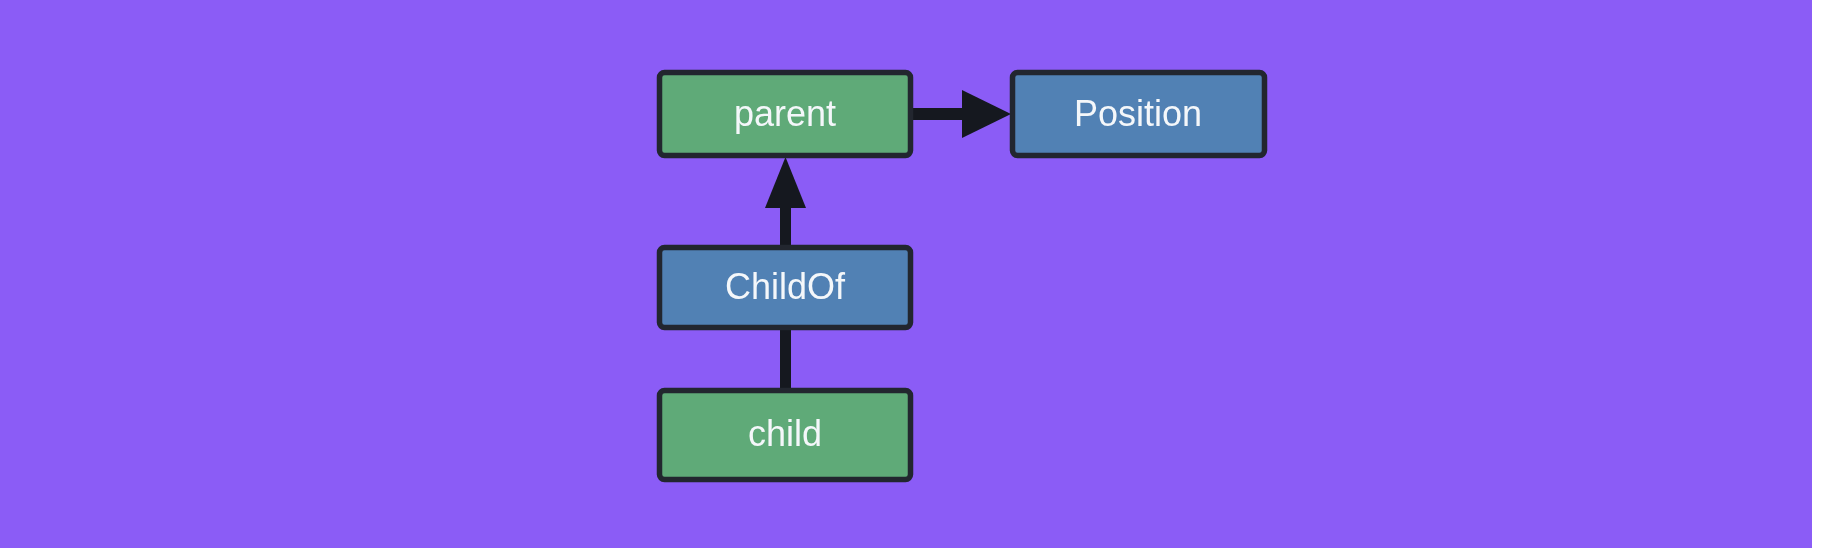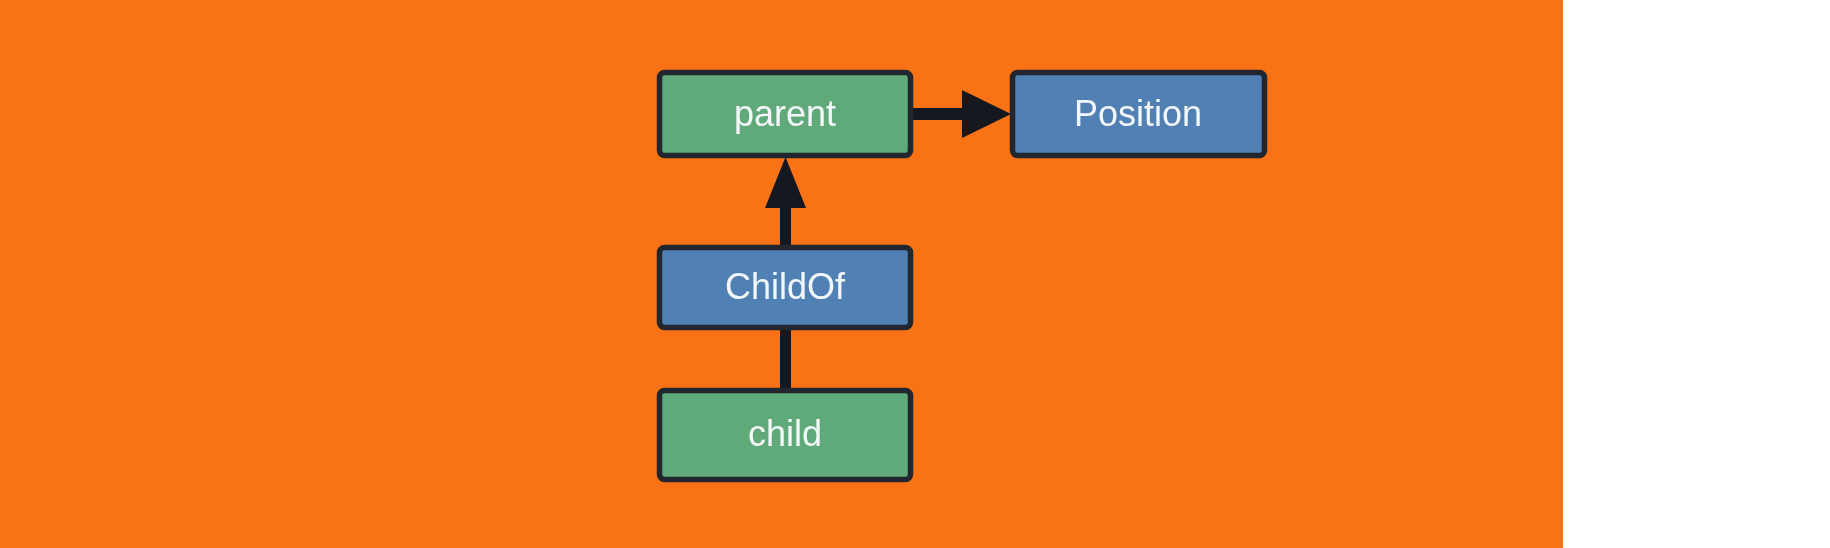"parent" #canvas { background: #f97316 -> #8b5cf6; width: 1563px -> 1812px }
